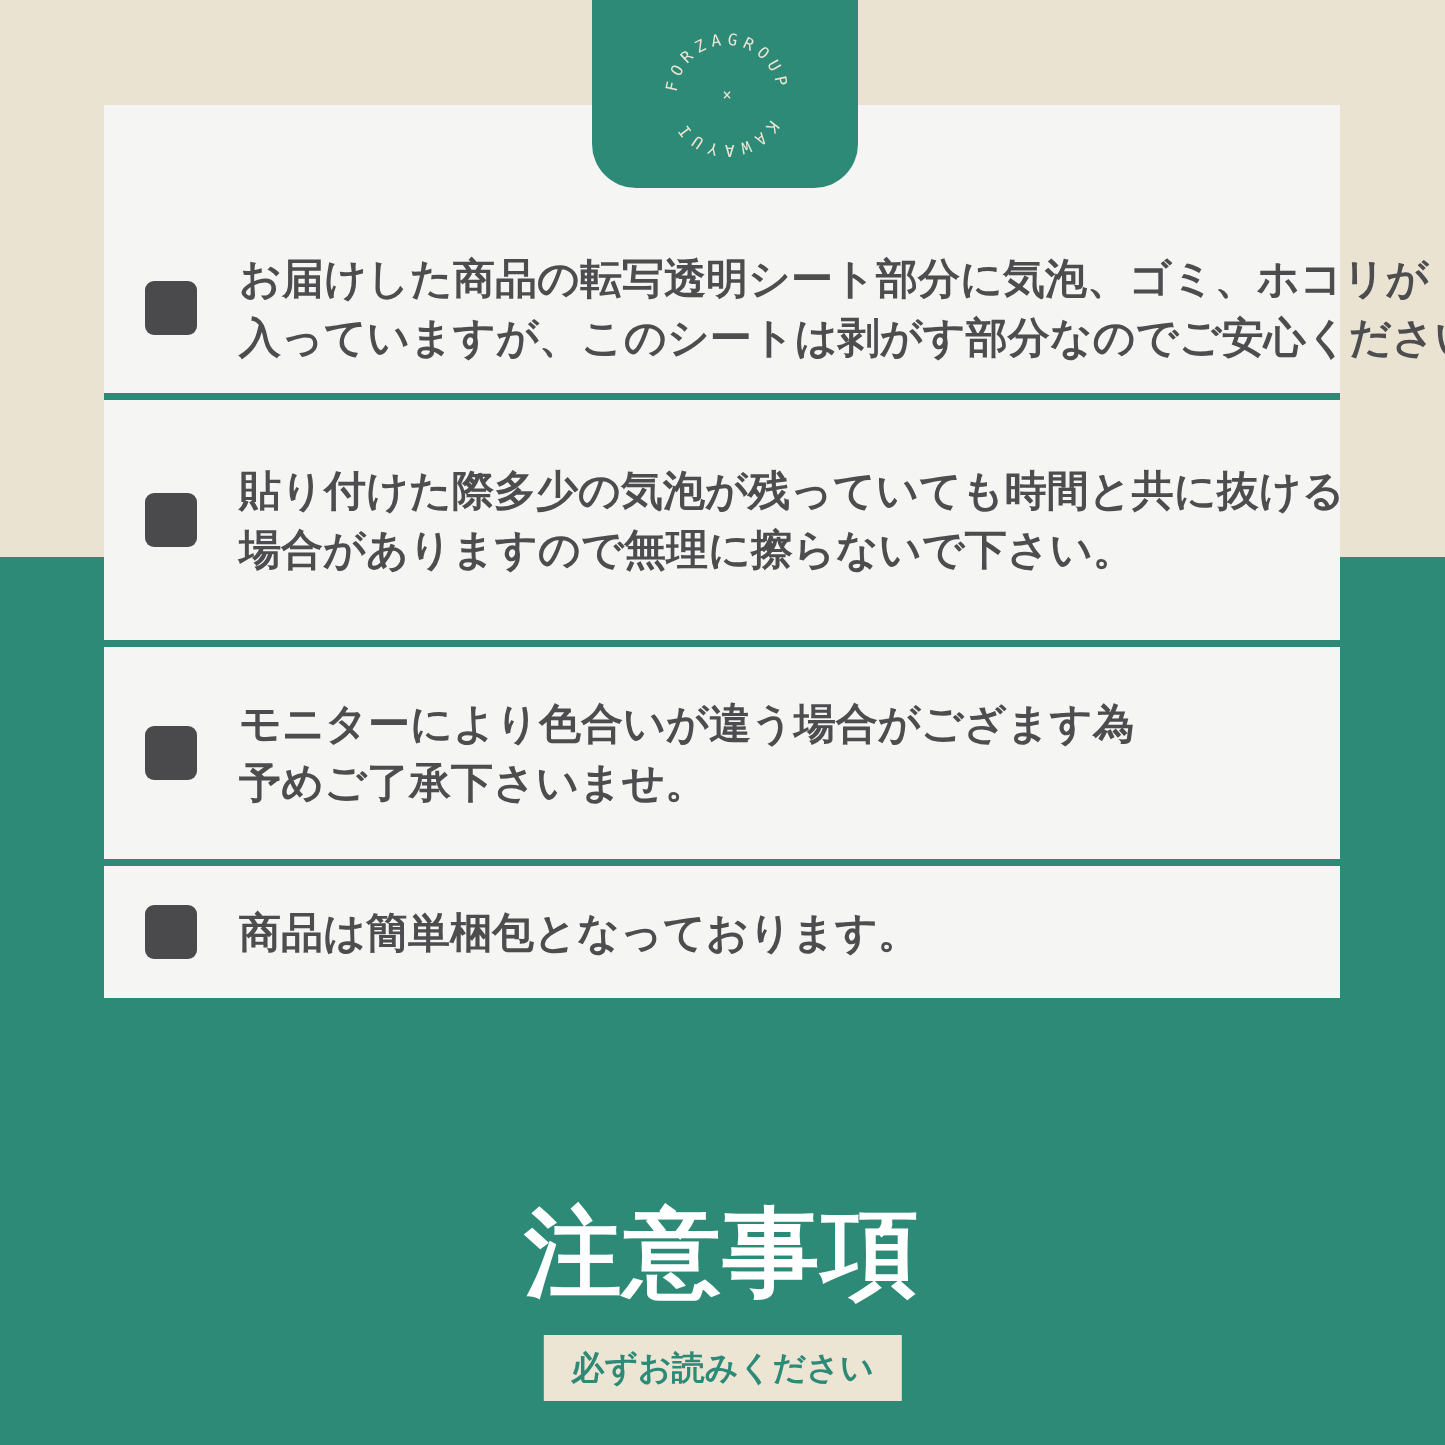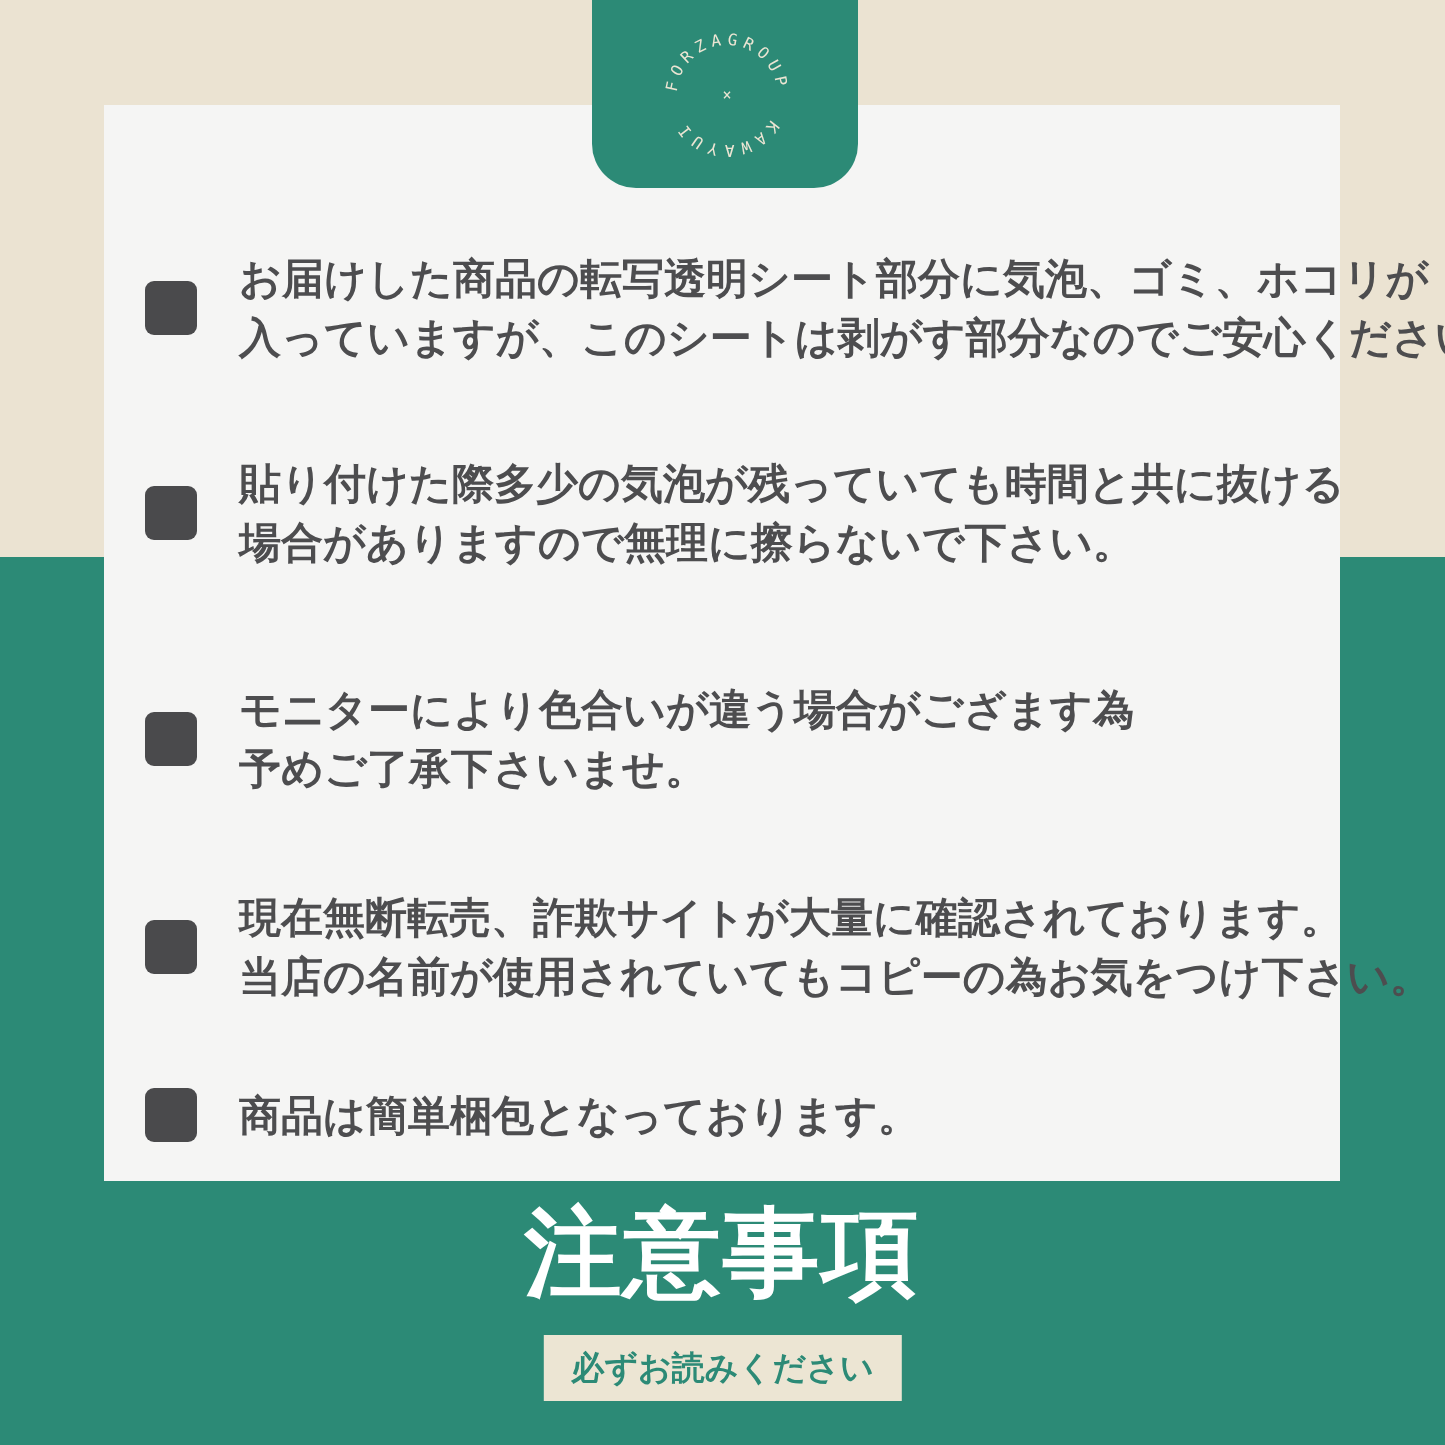"お届けした商品の転写透明シート部分に気泡、ゴミ、ホコリが" .notice-stack { gap: none -> 7px }
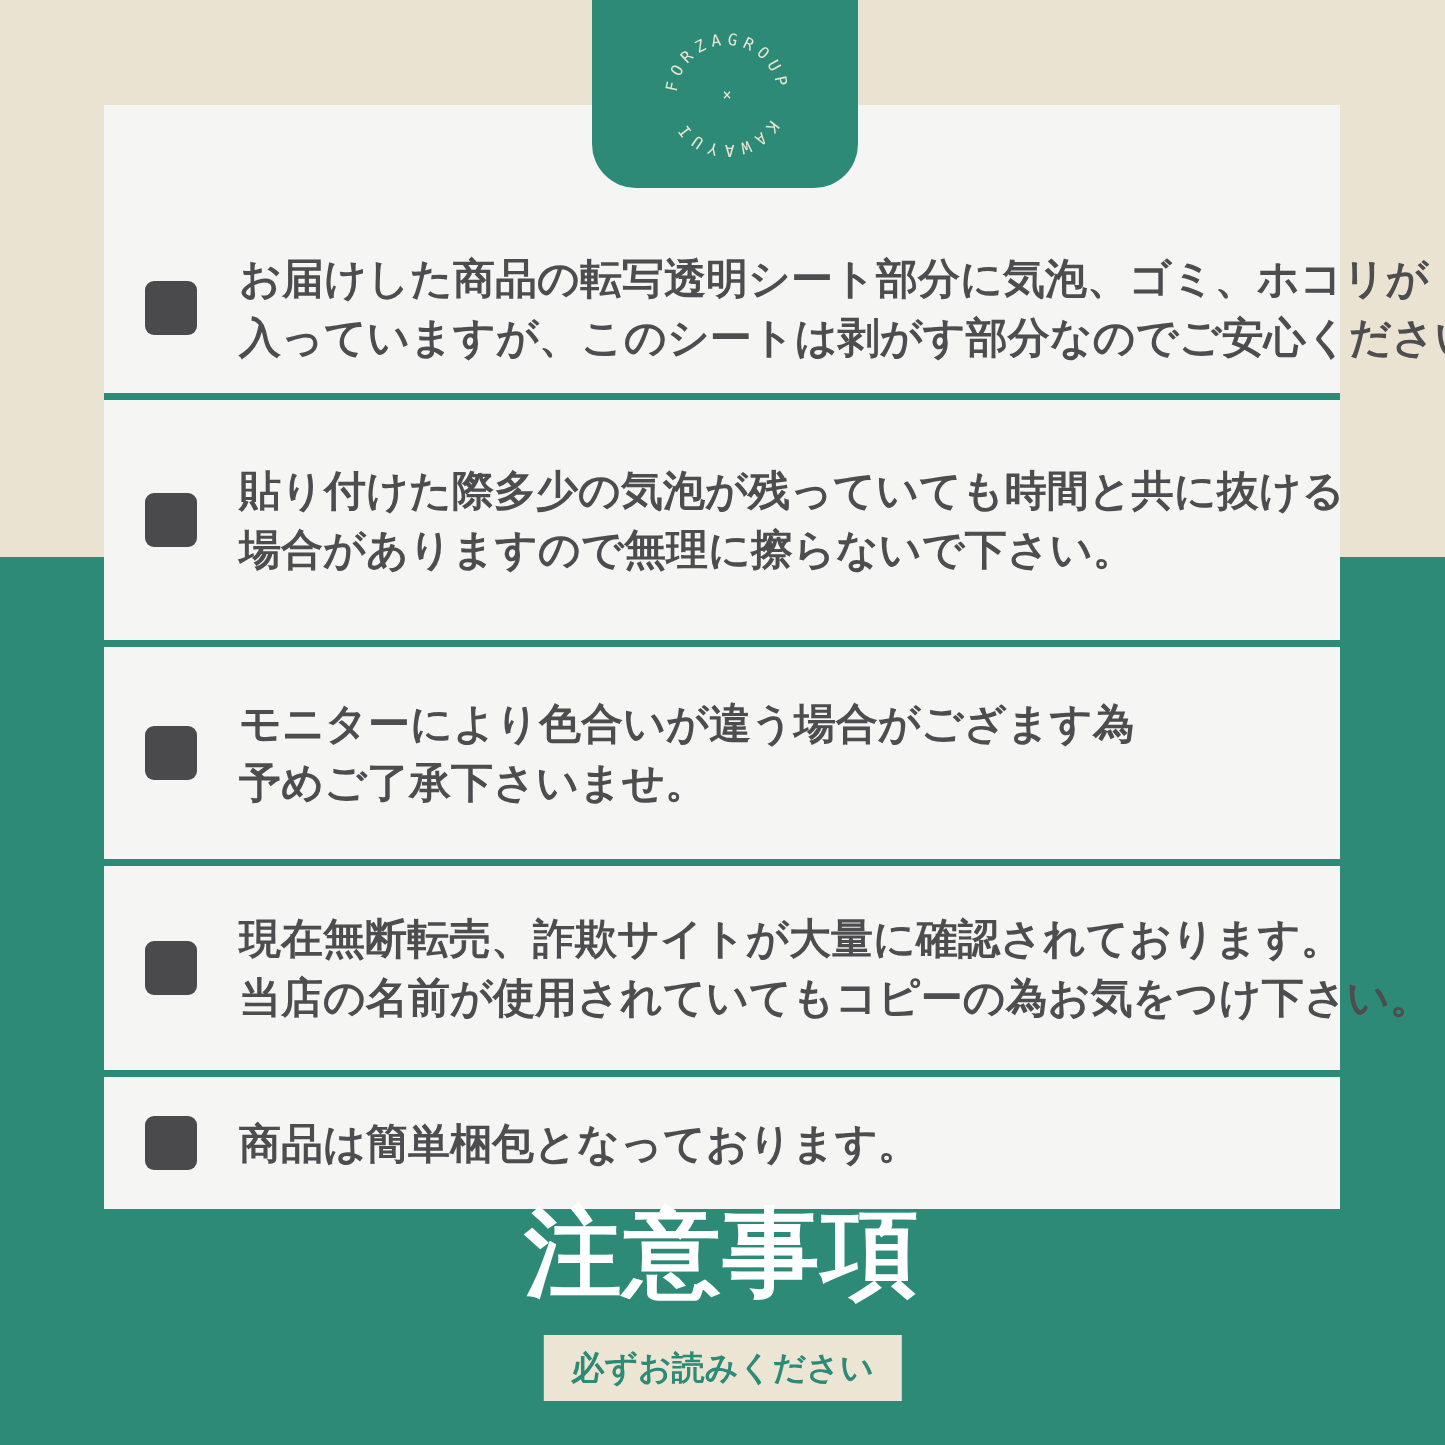"現在無断転売、詐欺サイトが大量に確認されております。" section.bar { html: <section> <span></span> <div> <p>現在無断転売、詐欺サイトが大量に確認されております。</p> <p>当店の名前が使用されていてもコピーの為お気をつけ下さい。</p> </div> </section> -> none }
